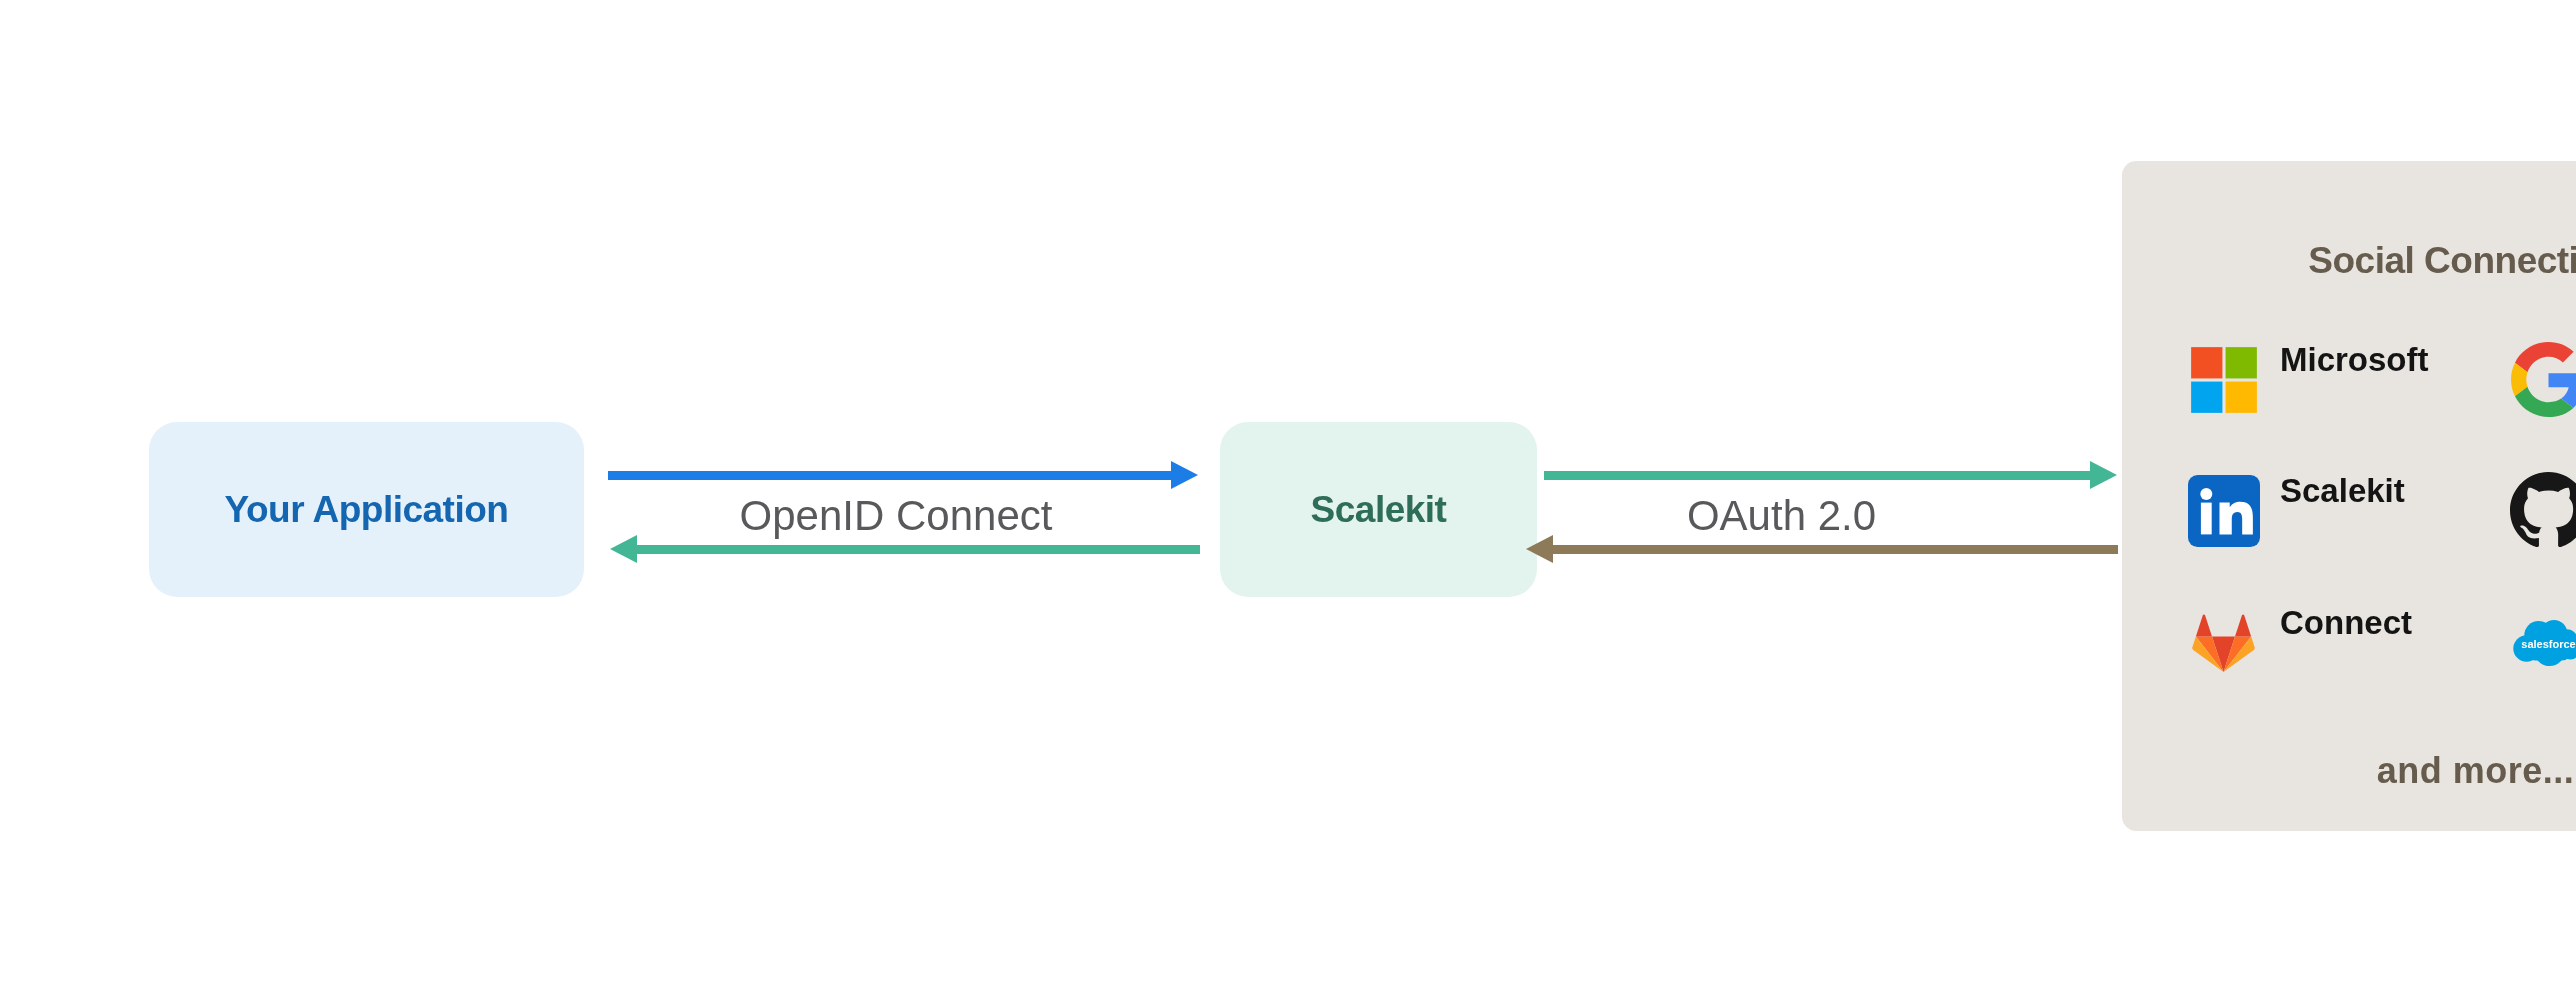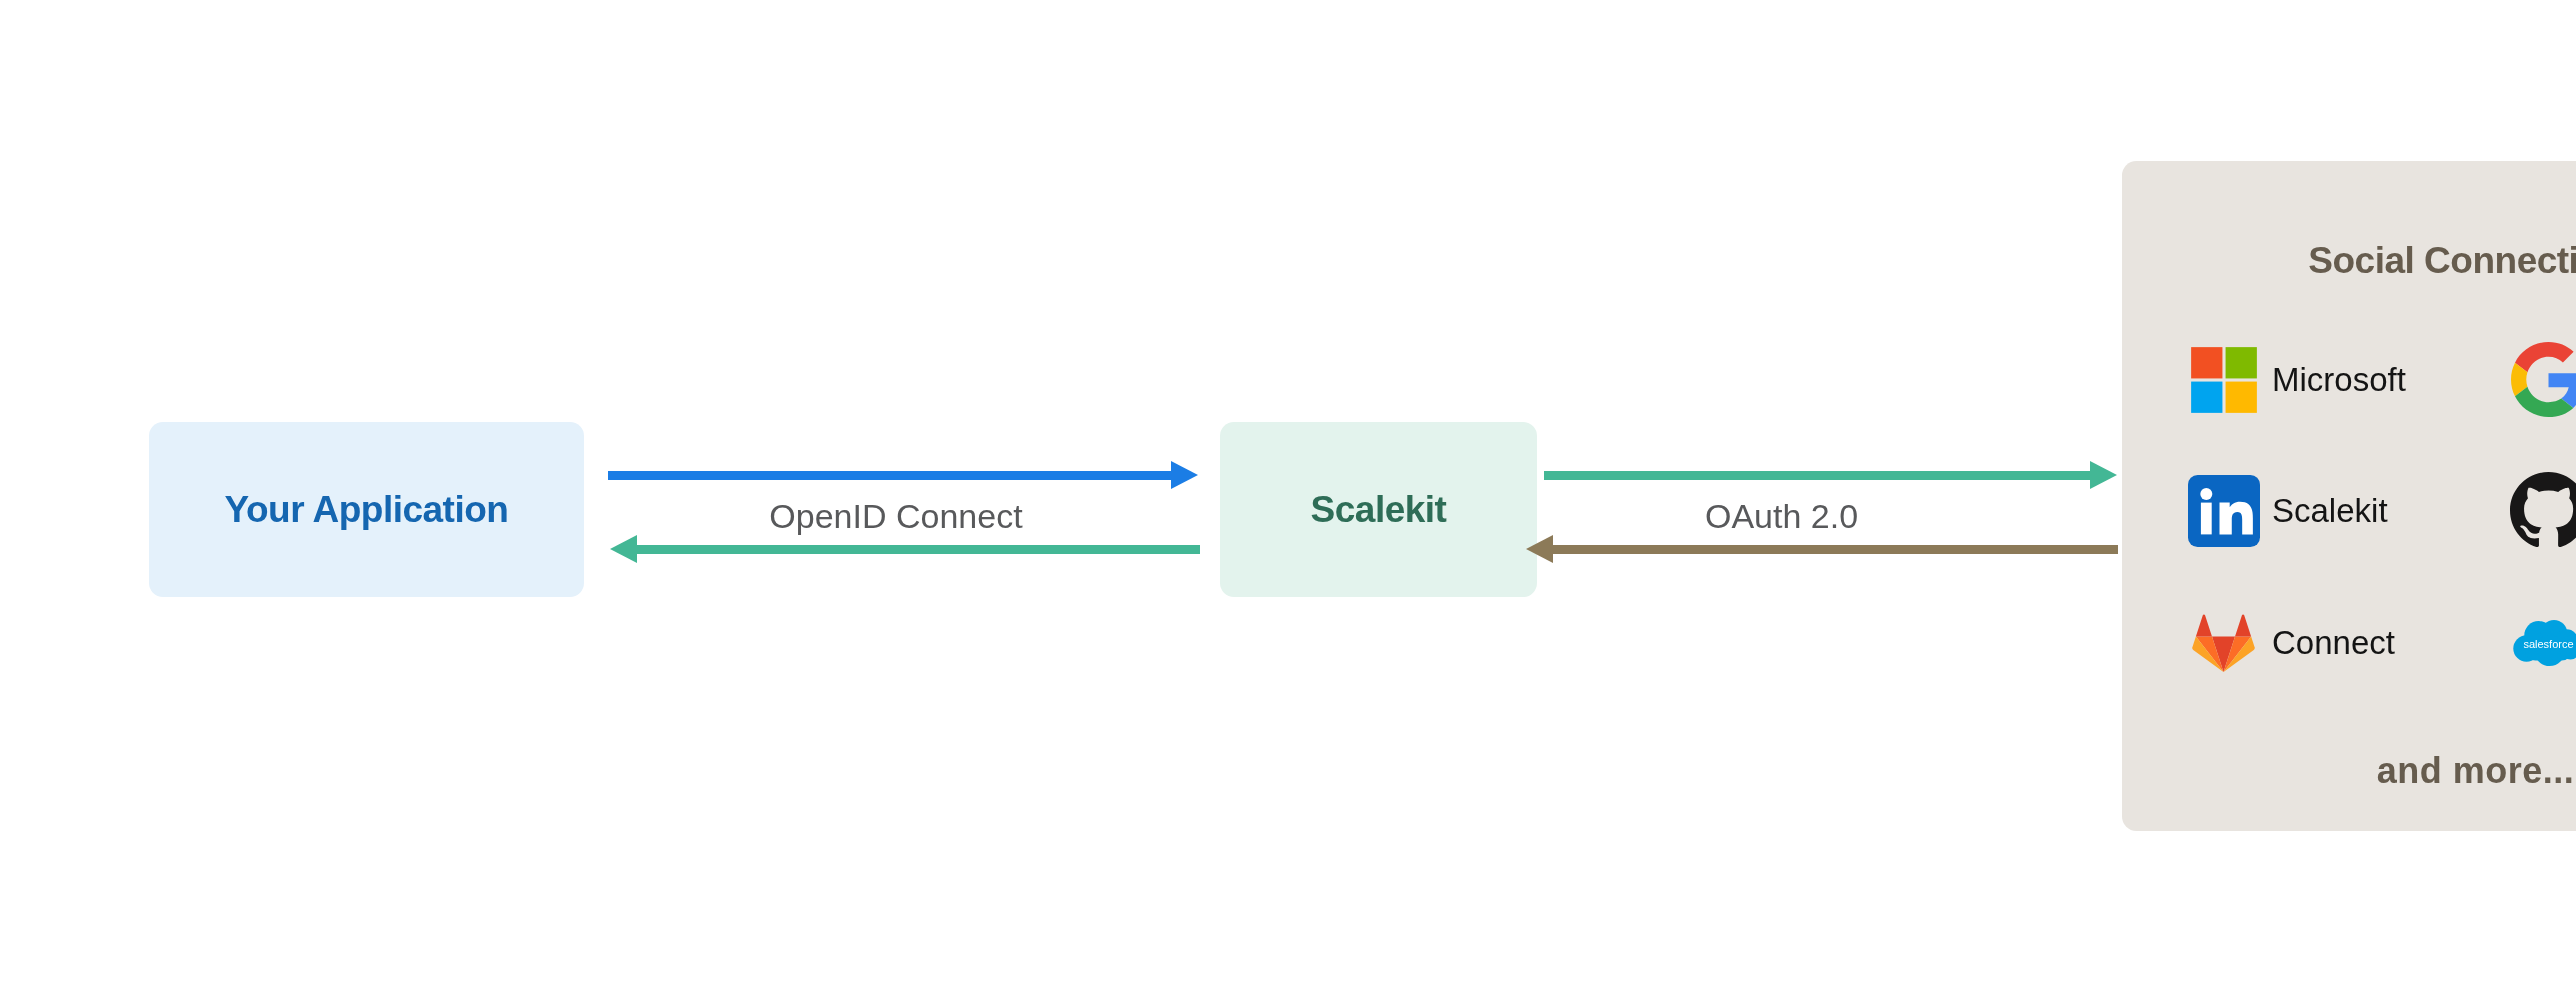"Microsoft" .item { align-items: center -> flex-start; font-weight: none -> bold; gap: 10px -> 18px }
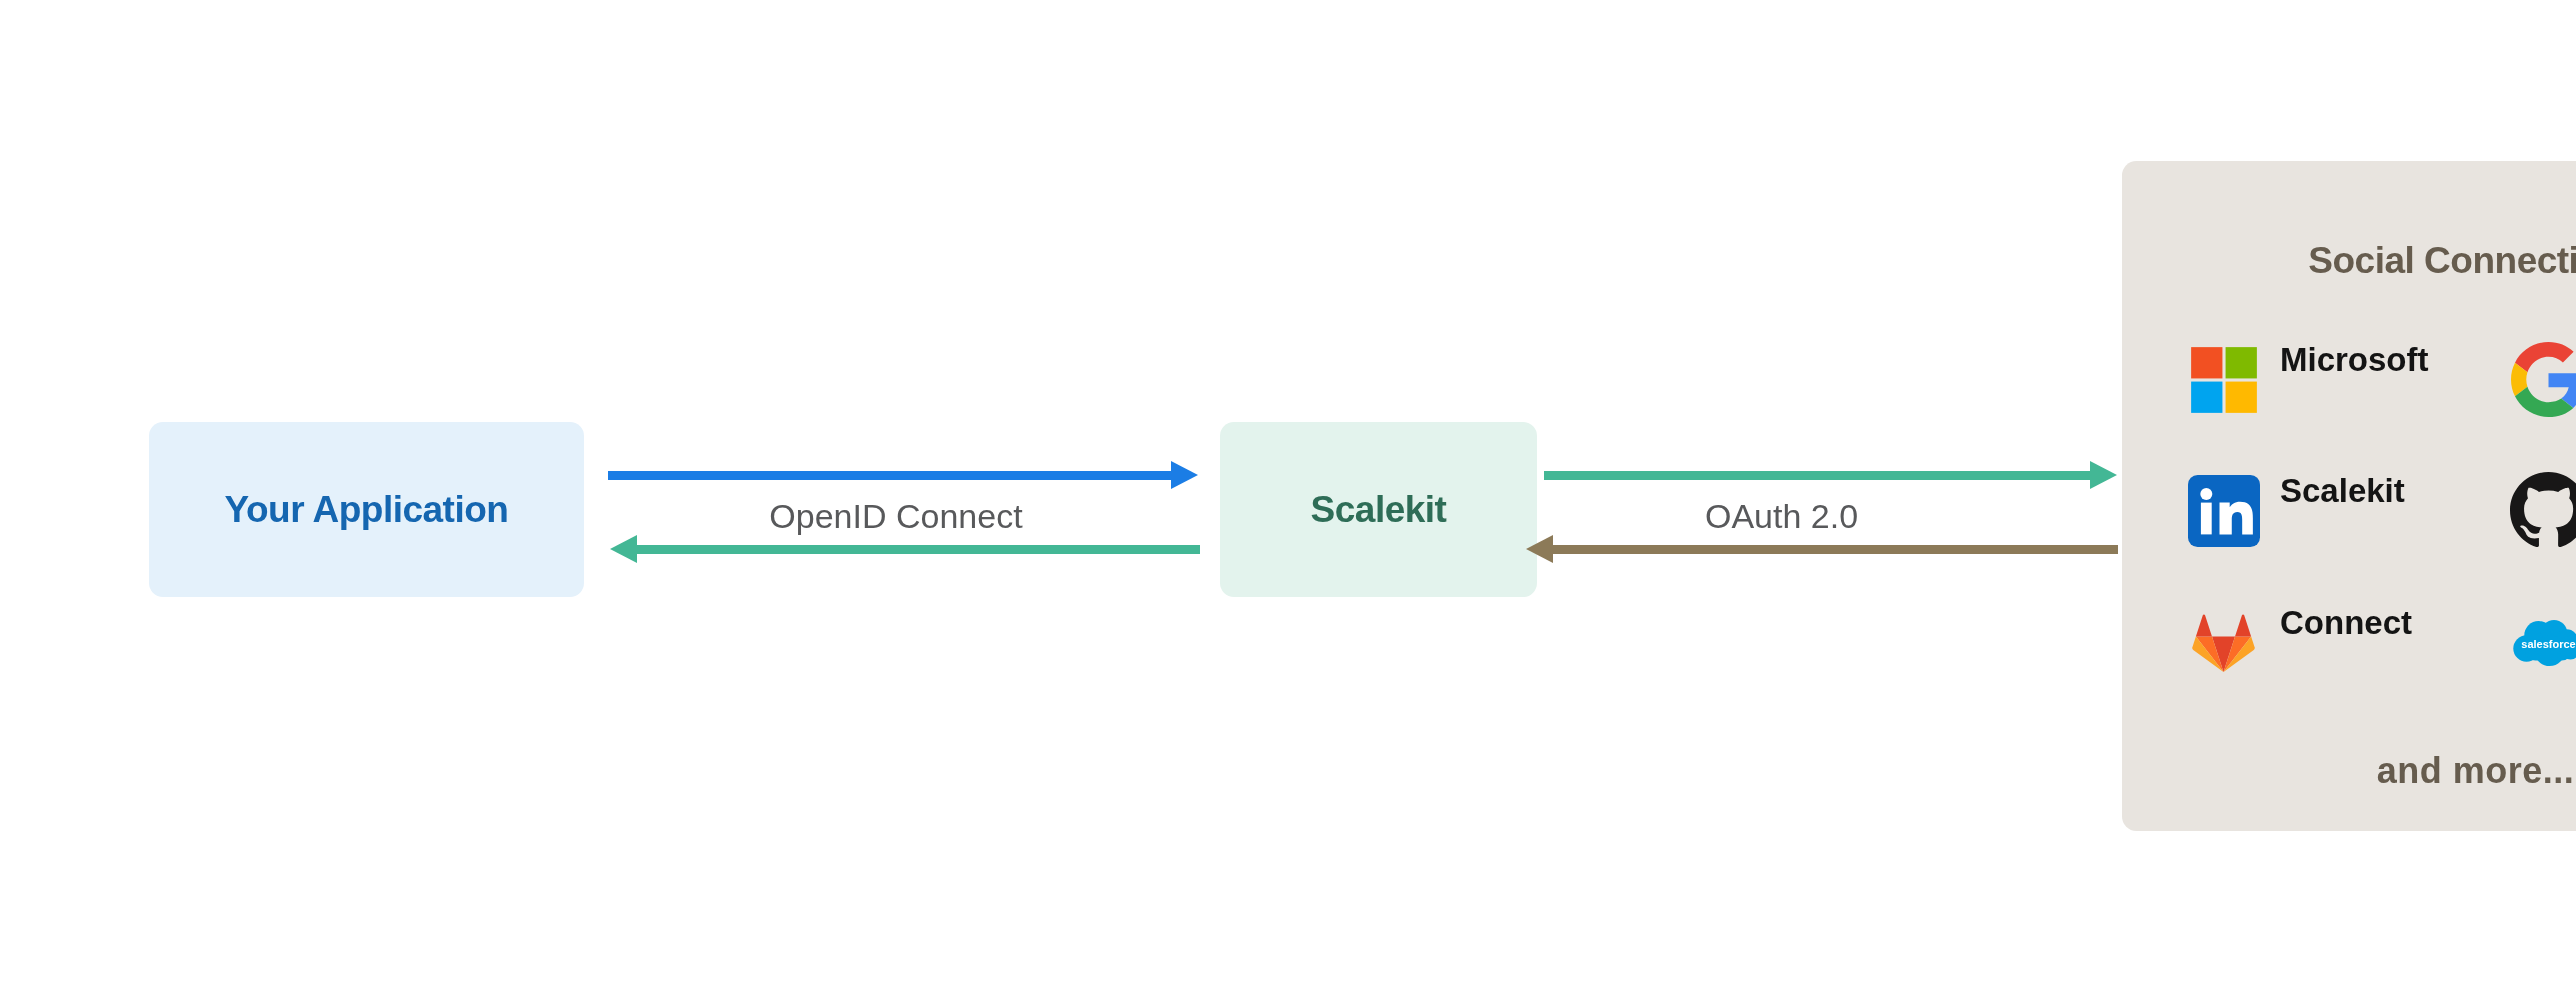"Your Application" .node { border-radius: 14px -> 28px }
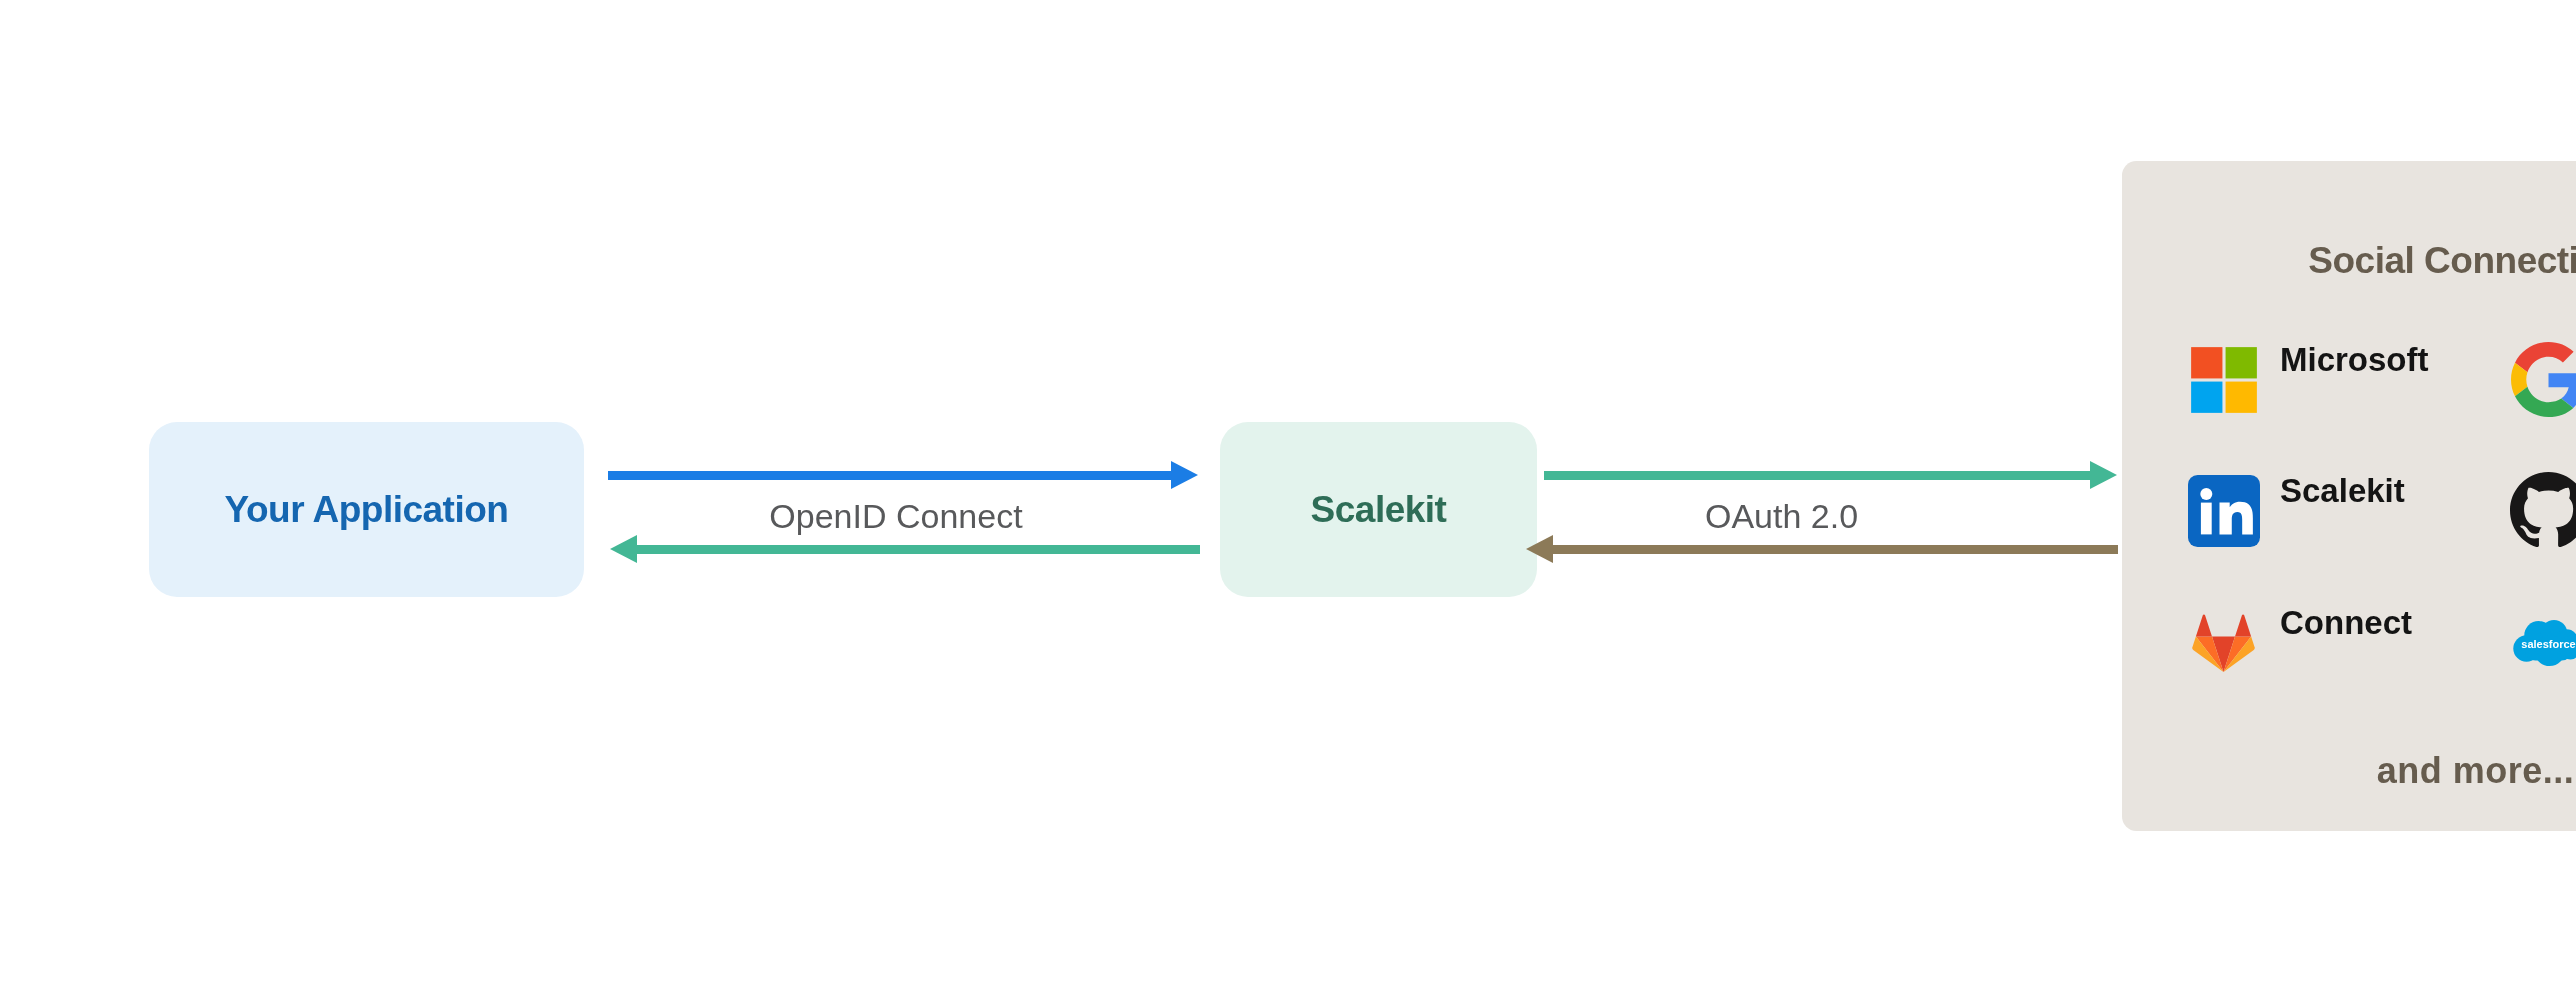"OpenID Connect" .flow-label { font-size: 34px -> 42px }
